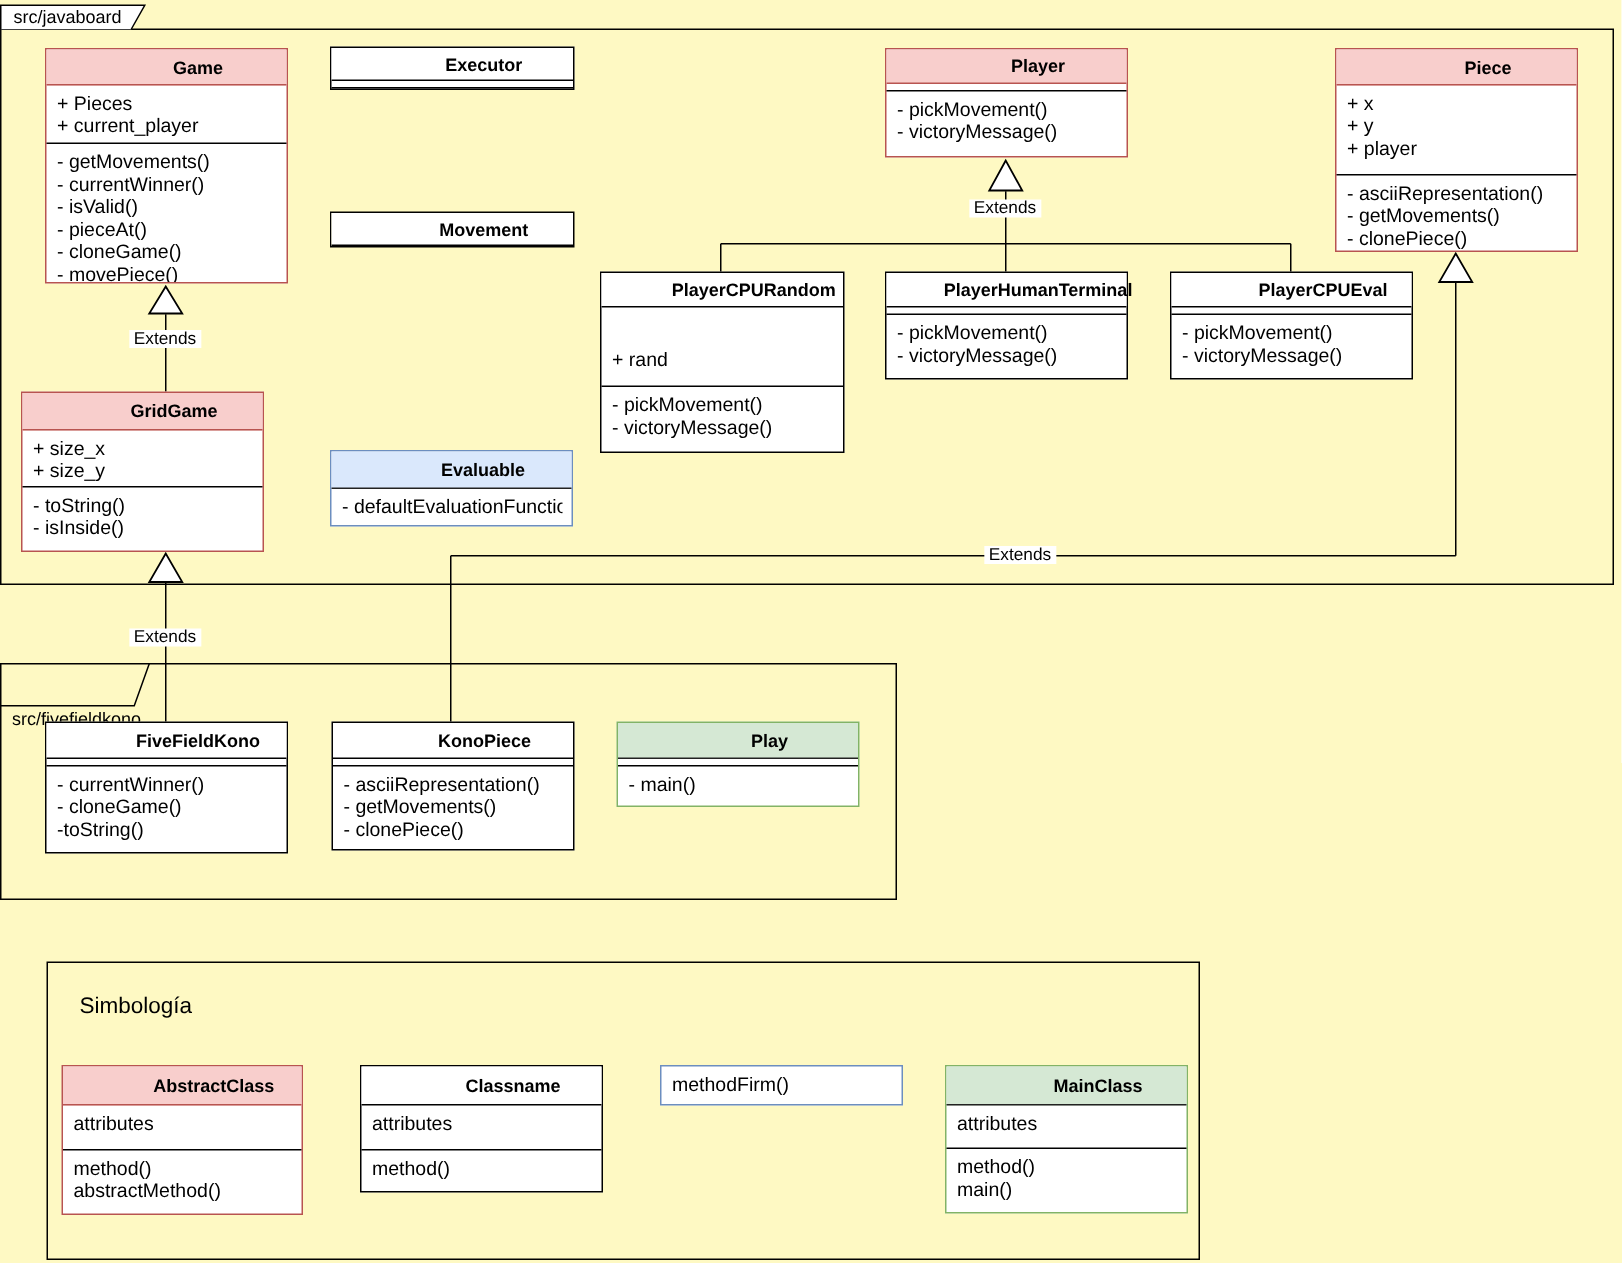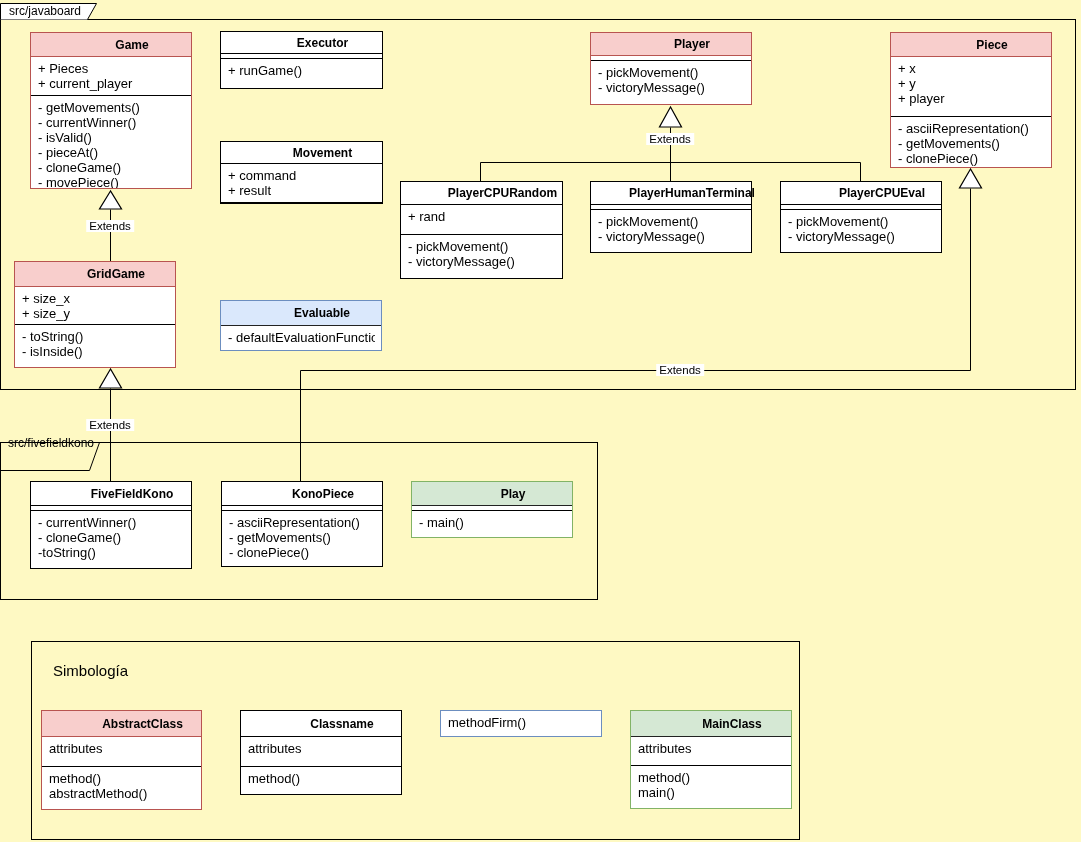"+ runGame()" div.sec { html: <div> <div>+ runGame()</div> </div> -> none }
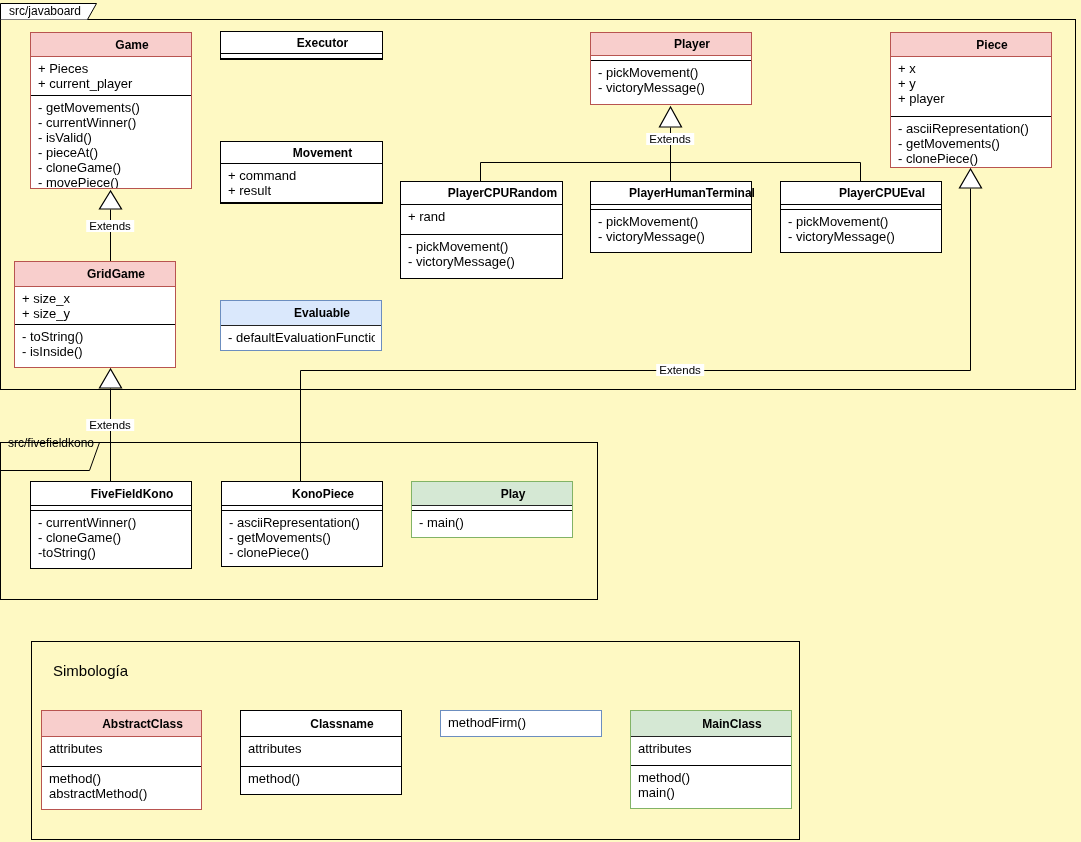"+ command" div.sec { html: <div> <div>+ command</div> <div>+ result</div> </div> -> none }
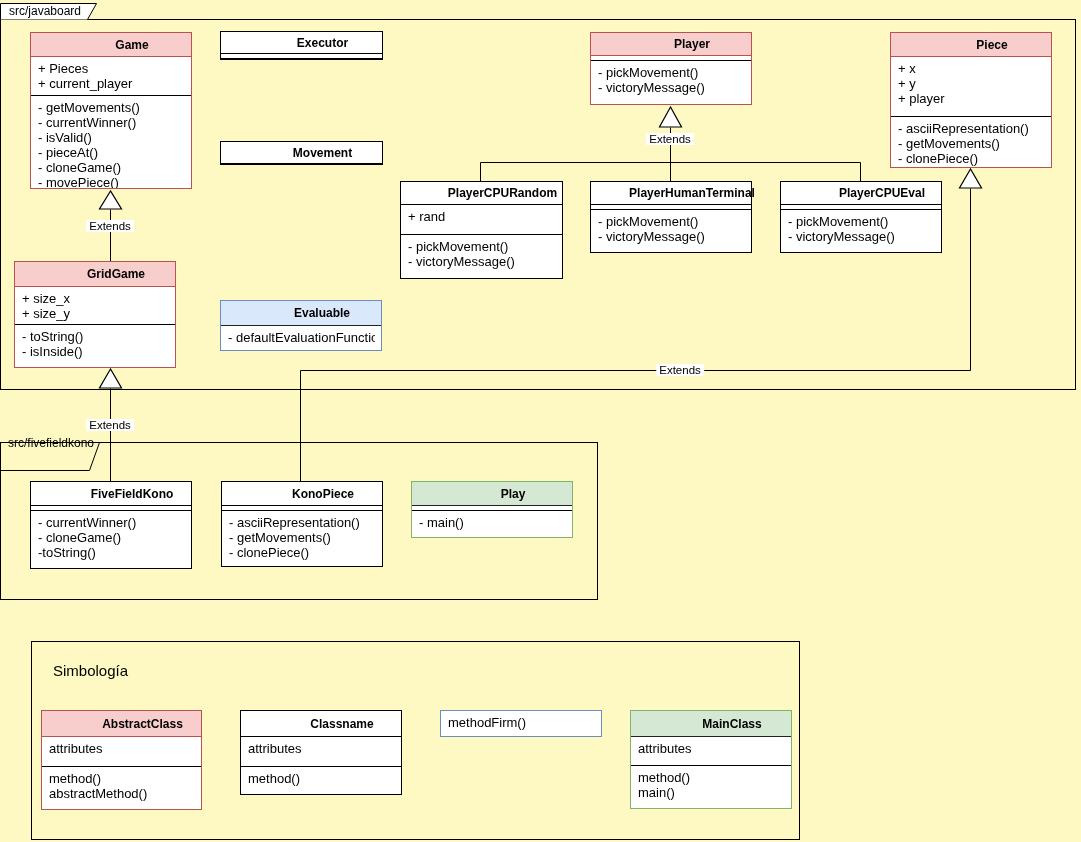"+ rand" div.sec { margin-top: none -> 23px }
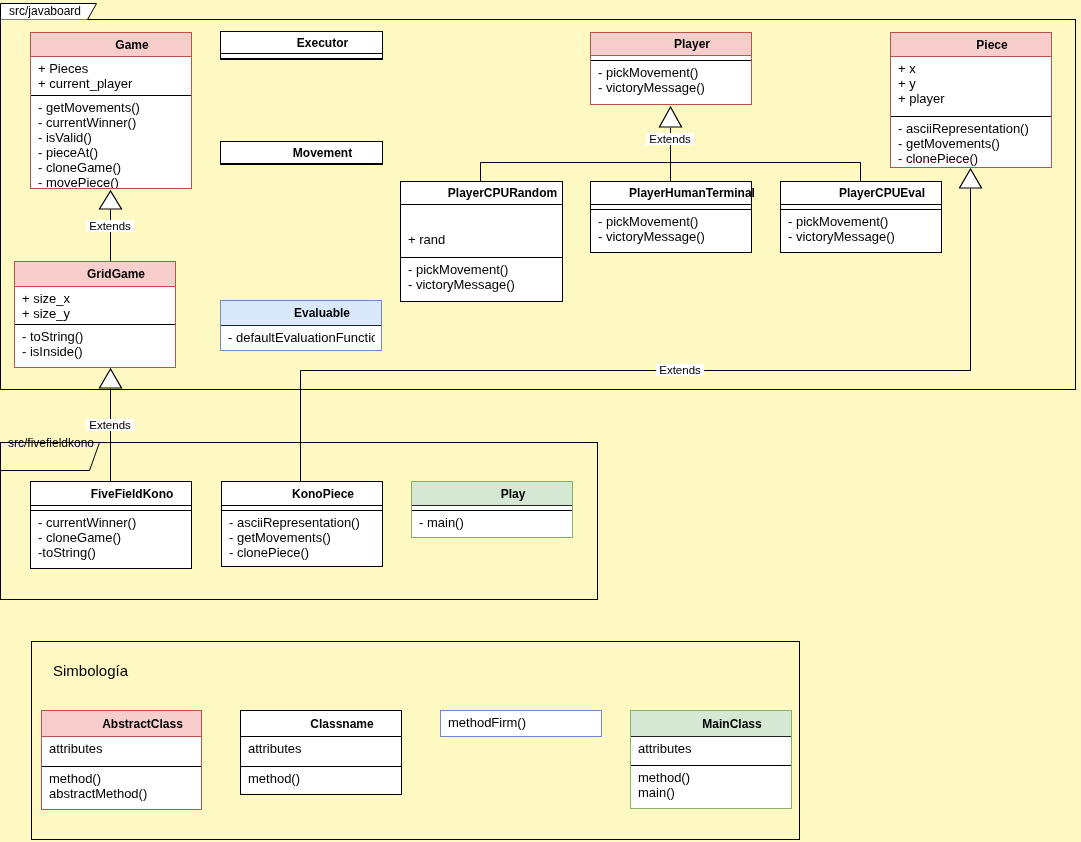"src/fivefieldkono" div.pkg-label { top: 436px -> 472px }
